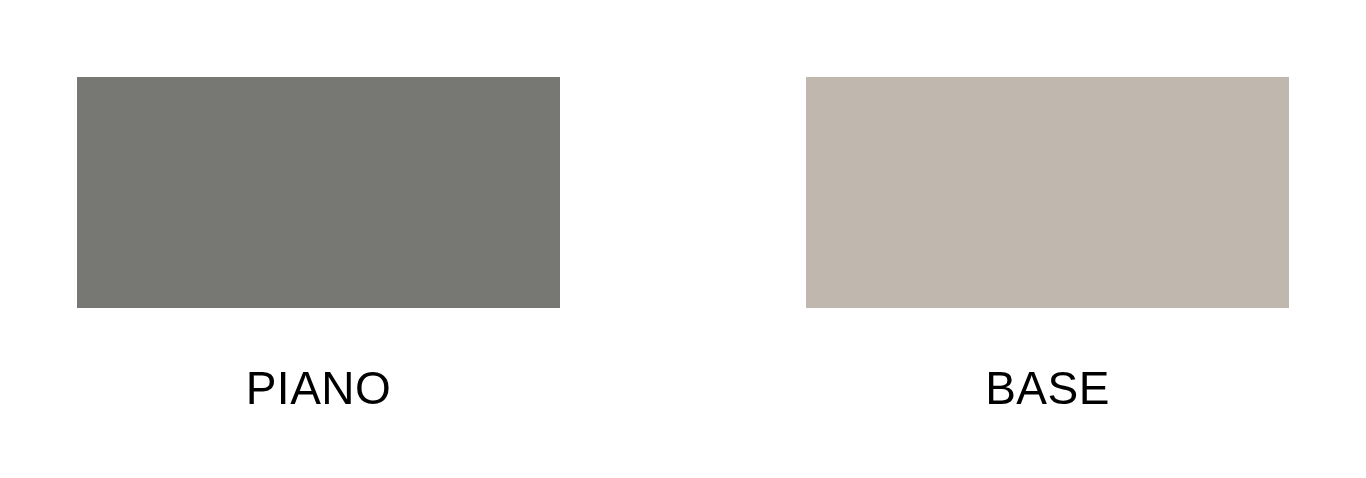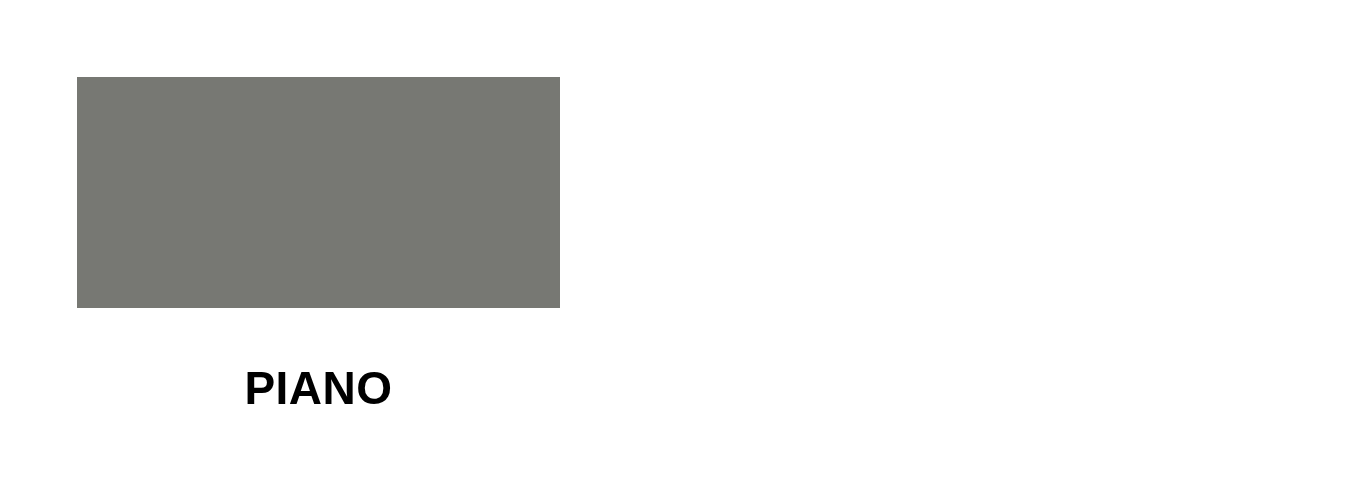"PIANO" .swatch-label { font-weight: bold -> normal }
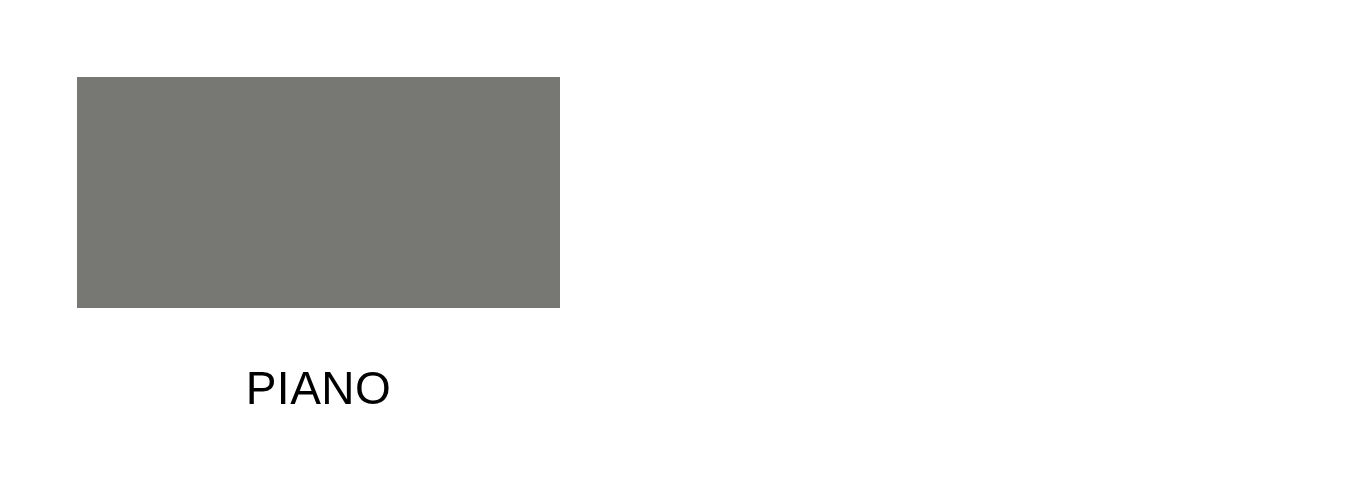"BASE" div.swatch-cell { html: none -> <div> <span></span> <span>BASE</span> </div> }
